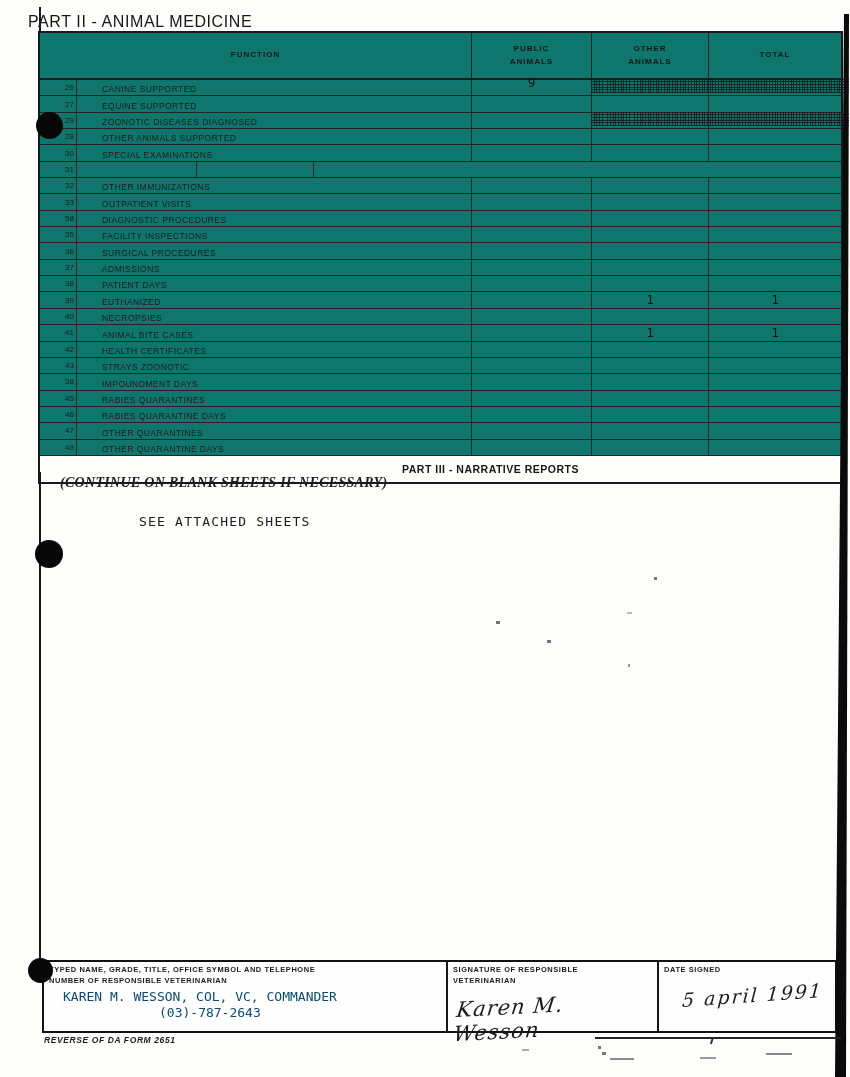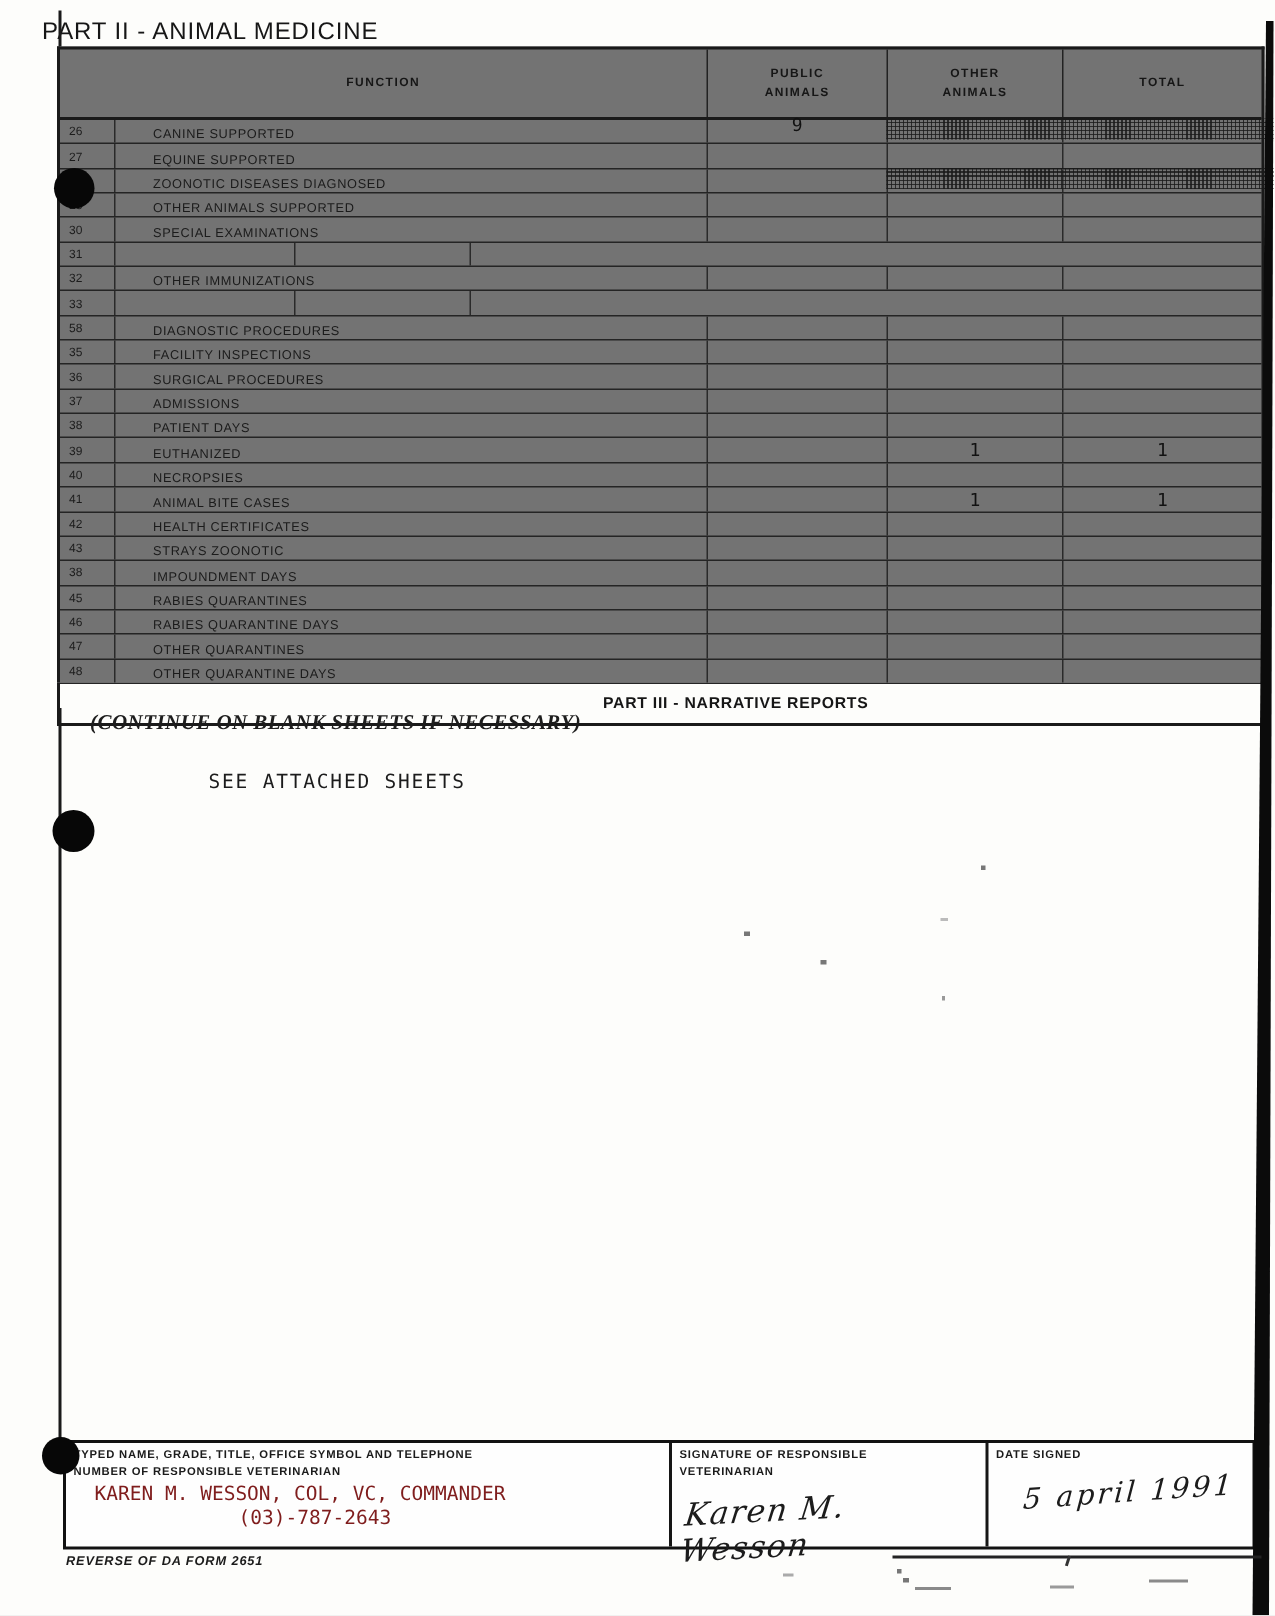"FUNCTION" .tbl { background: #737373 -> #0f766e }
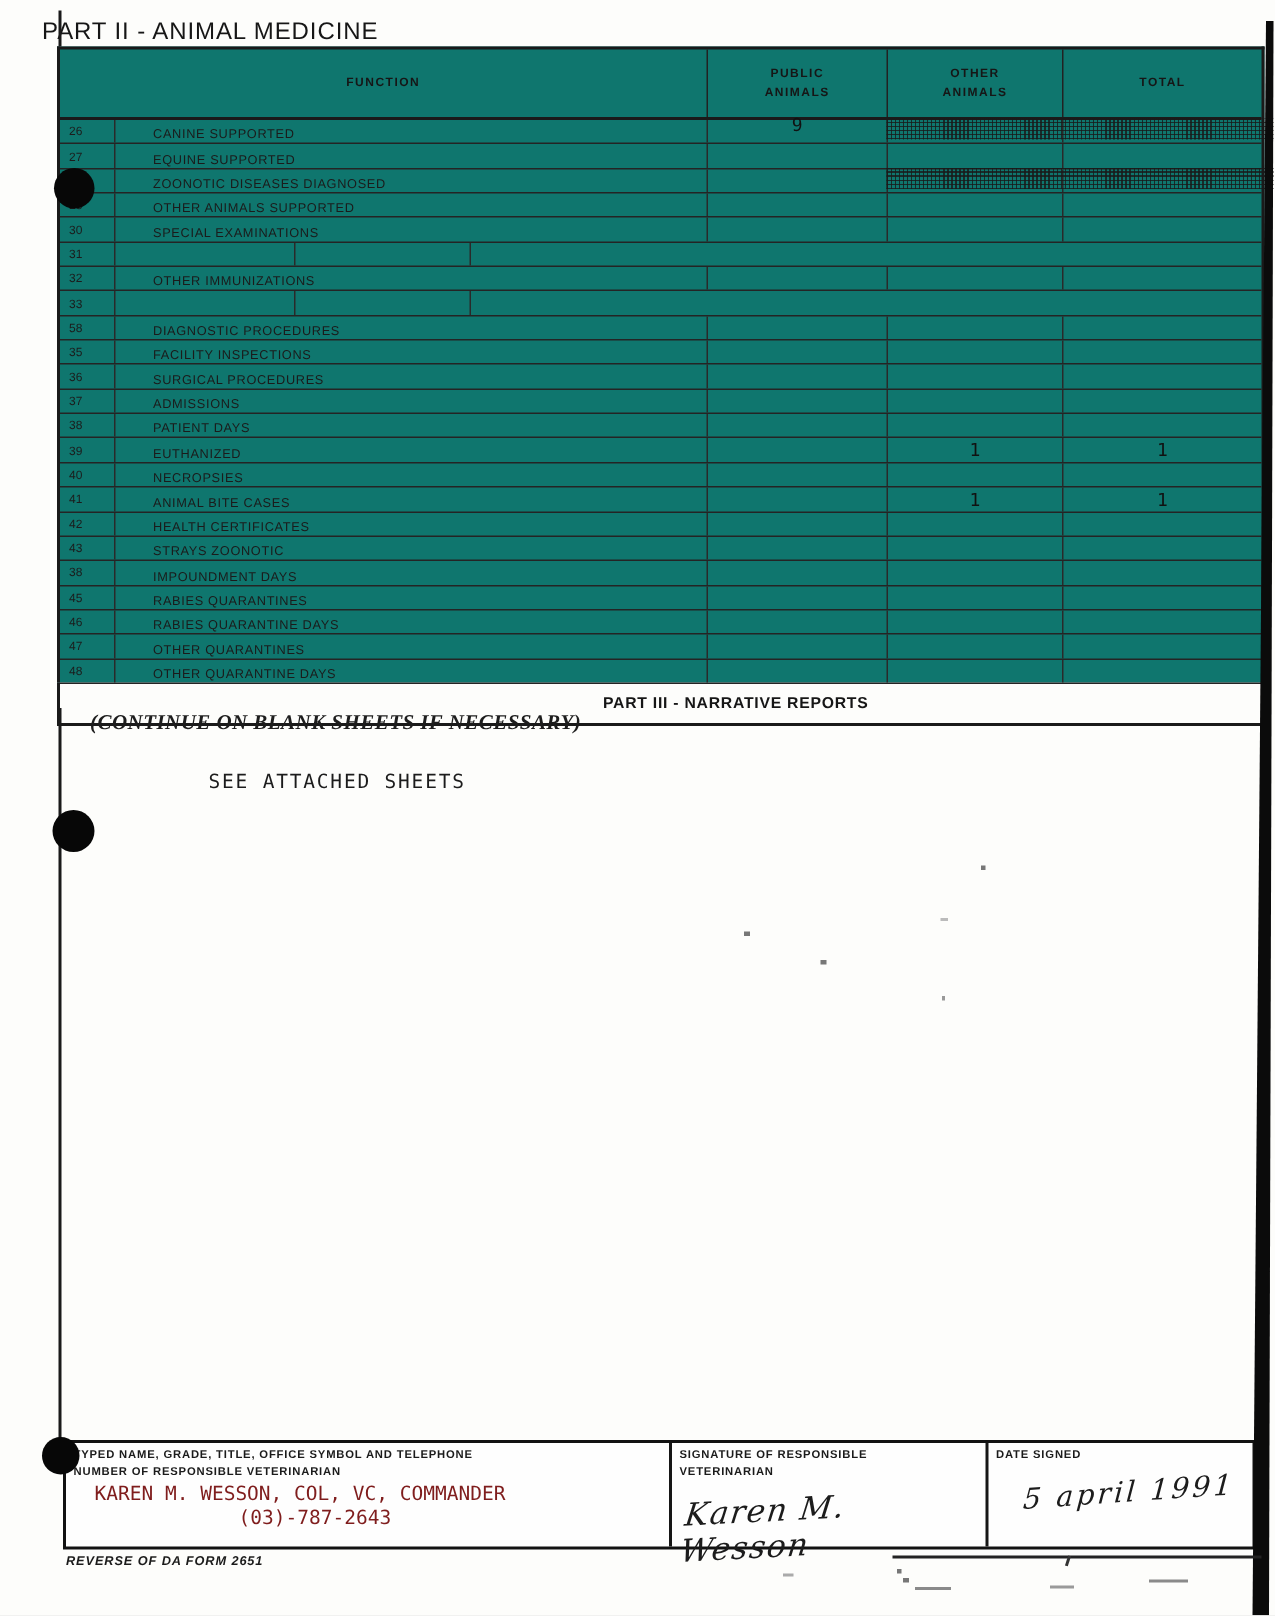"26" .c-num { padding-left: 6px -> 25px }
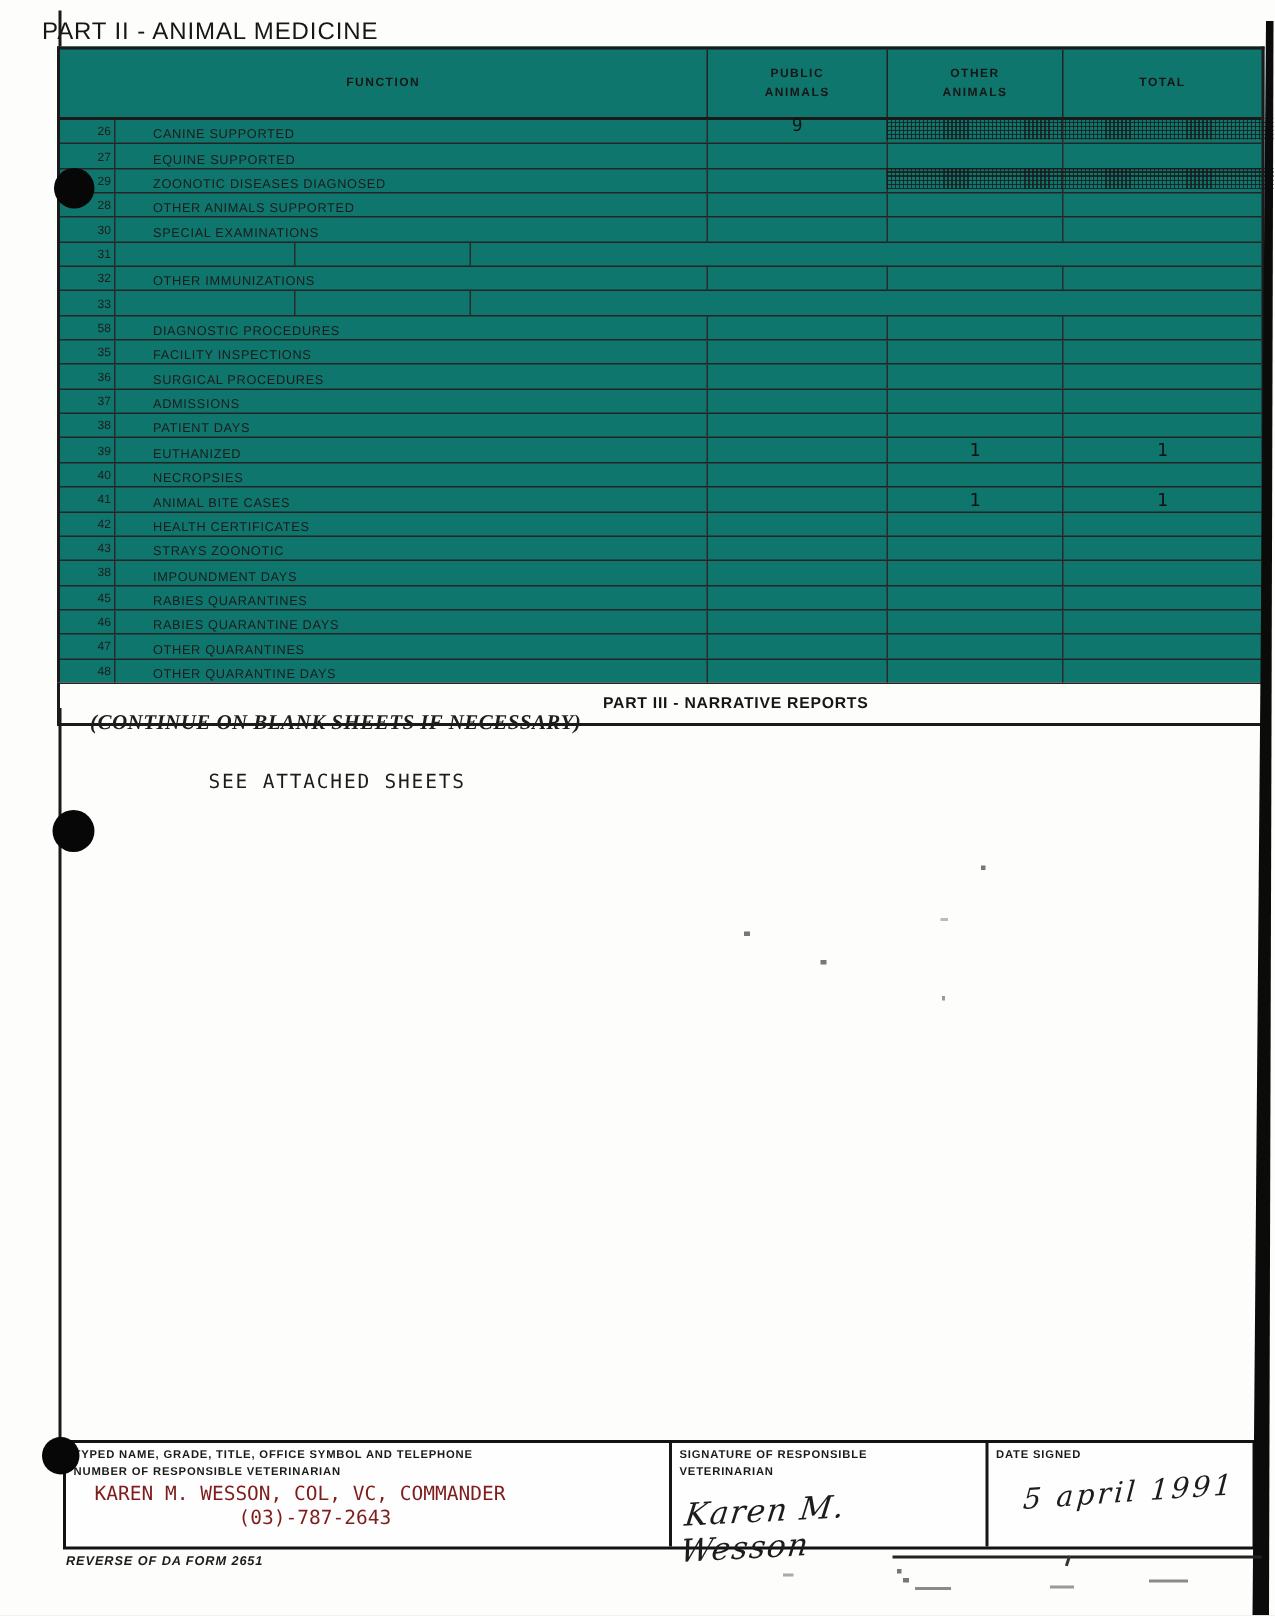"OUTPATIENT VISITS" div.c-func { html: none -> <div> <span>OUTPATIENT VISITS</span> </div> }
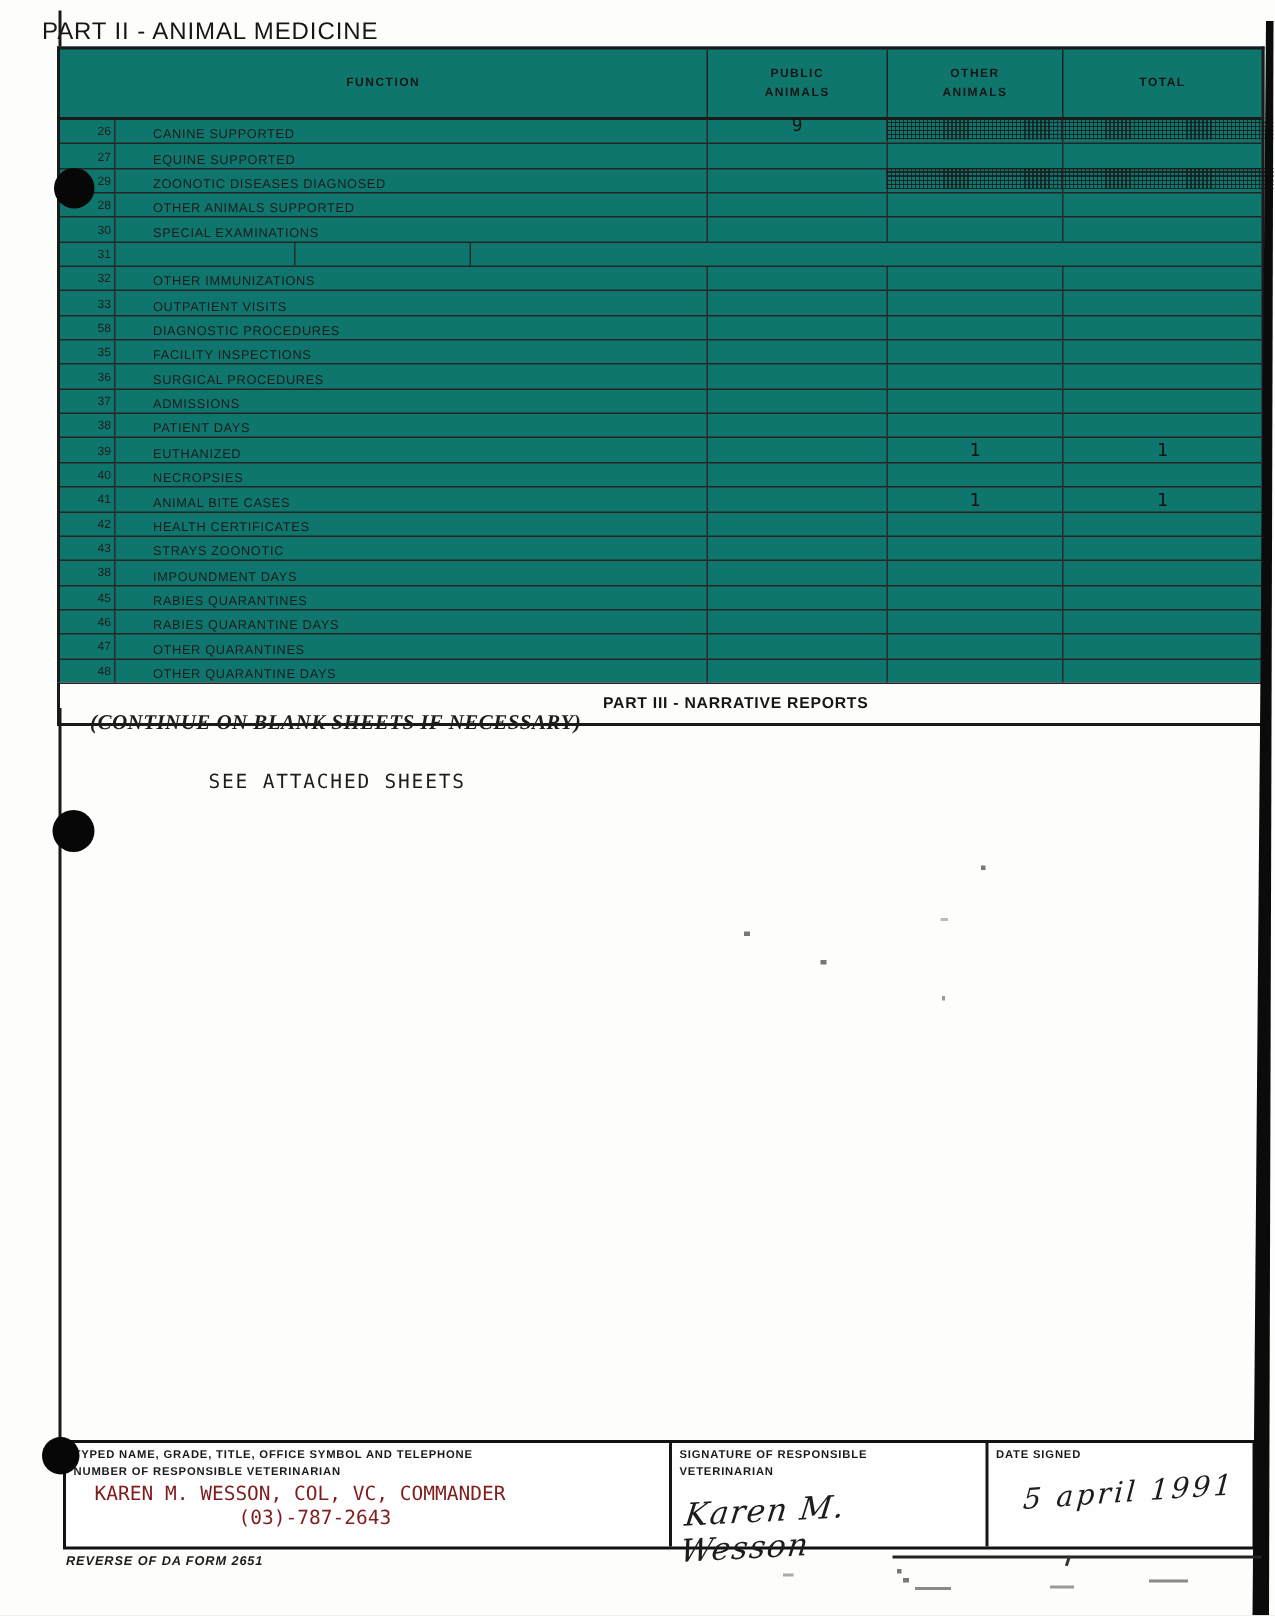"KAREN M. WESSON, COL, VC," .typed-line { color: #7f1d1d -> #0c4a6e }
